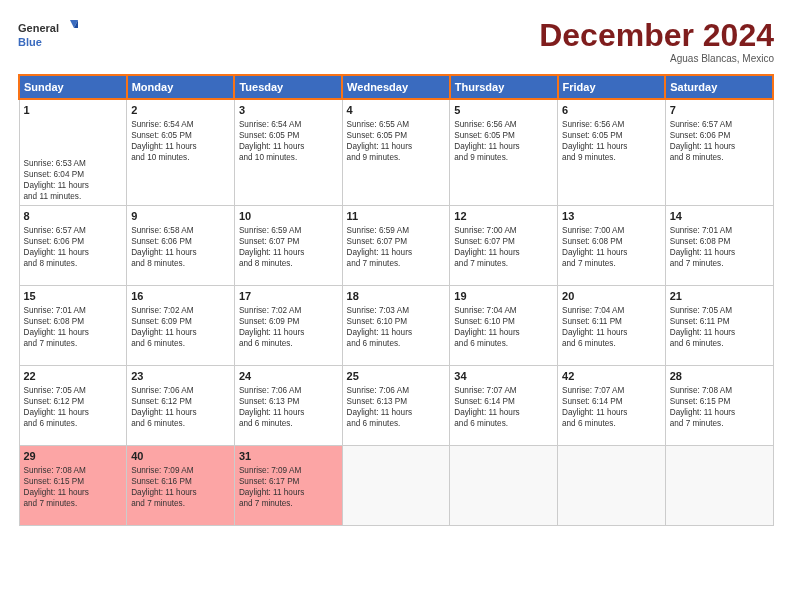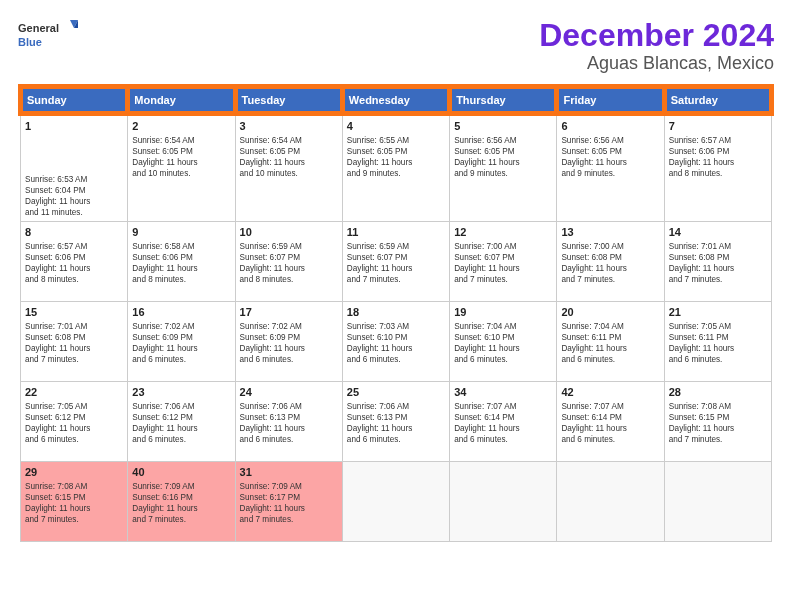"December 2024" .month-title { color: #6d28d9 -> #7f1d1d }
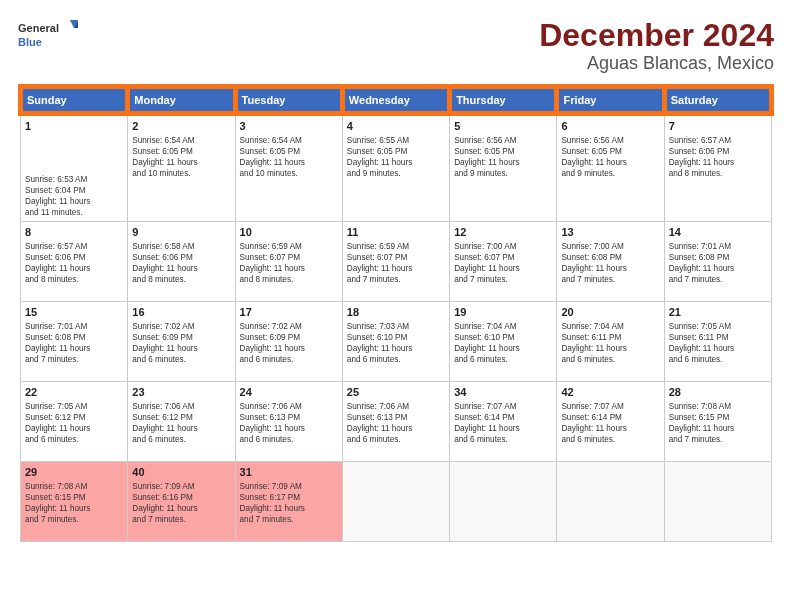"Aguas Blancas, Mexico" .subtitle { font-size: 18px -> 10px }
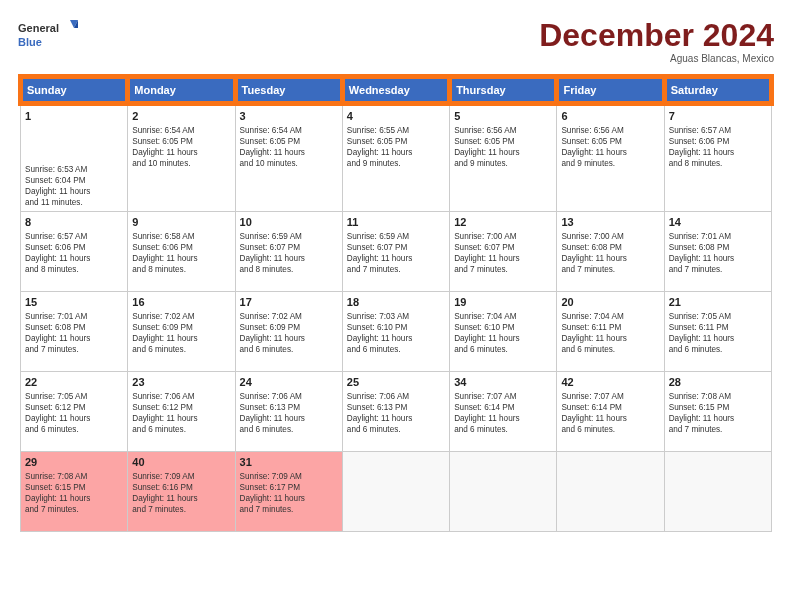"Sunday" .calendar th { border: 5px solid #f97316 -> 2px solid #f97316 }
